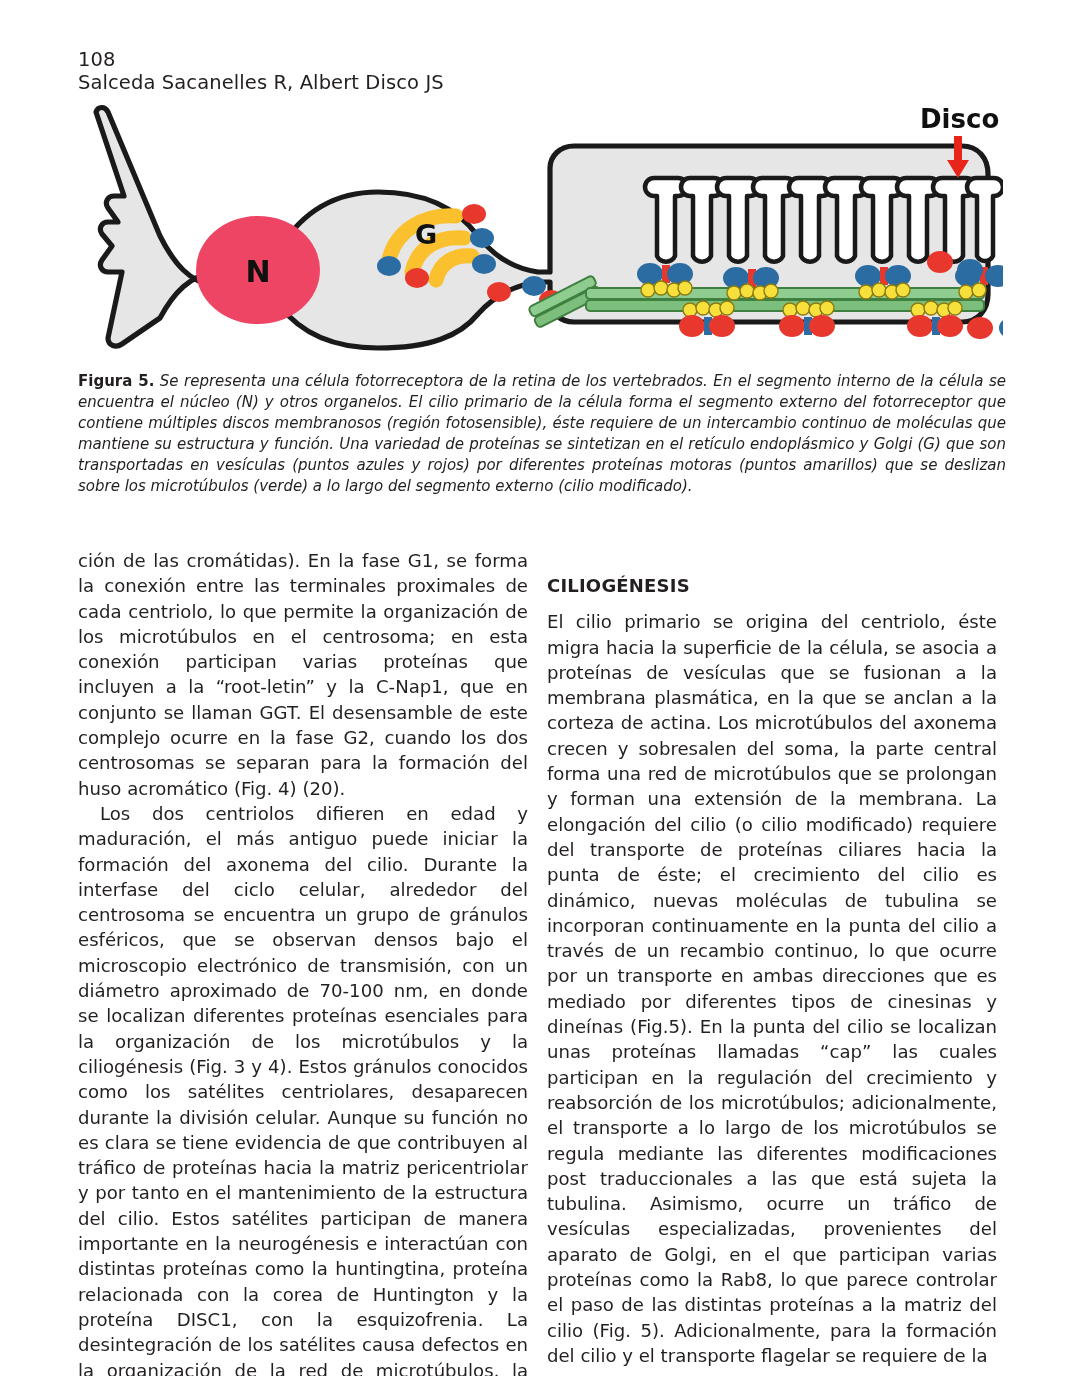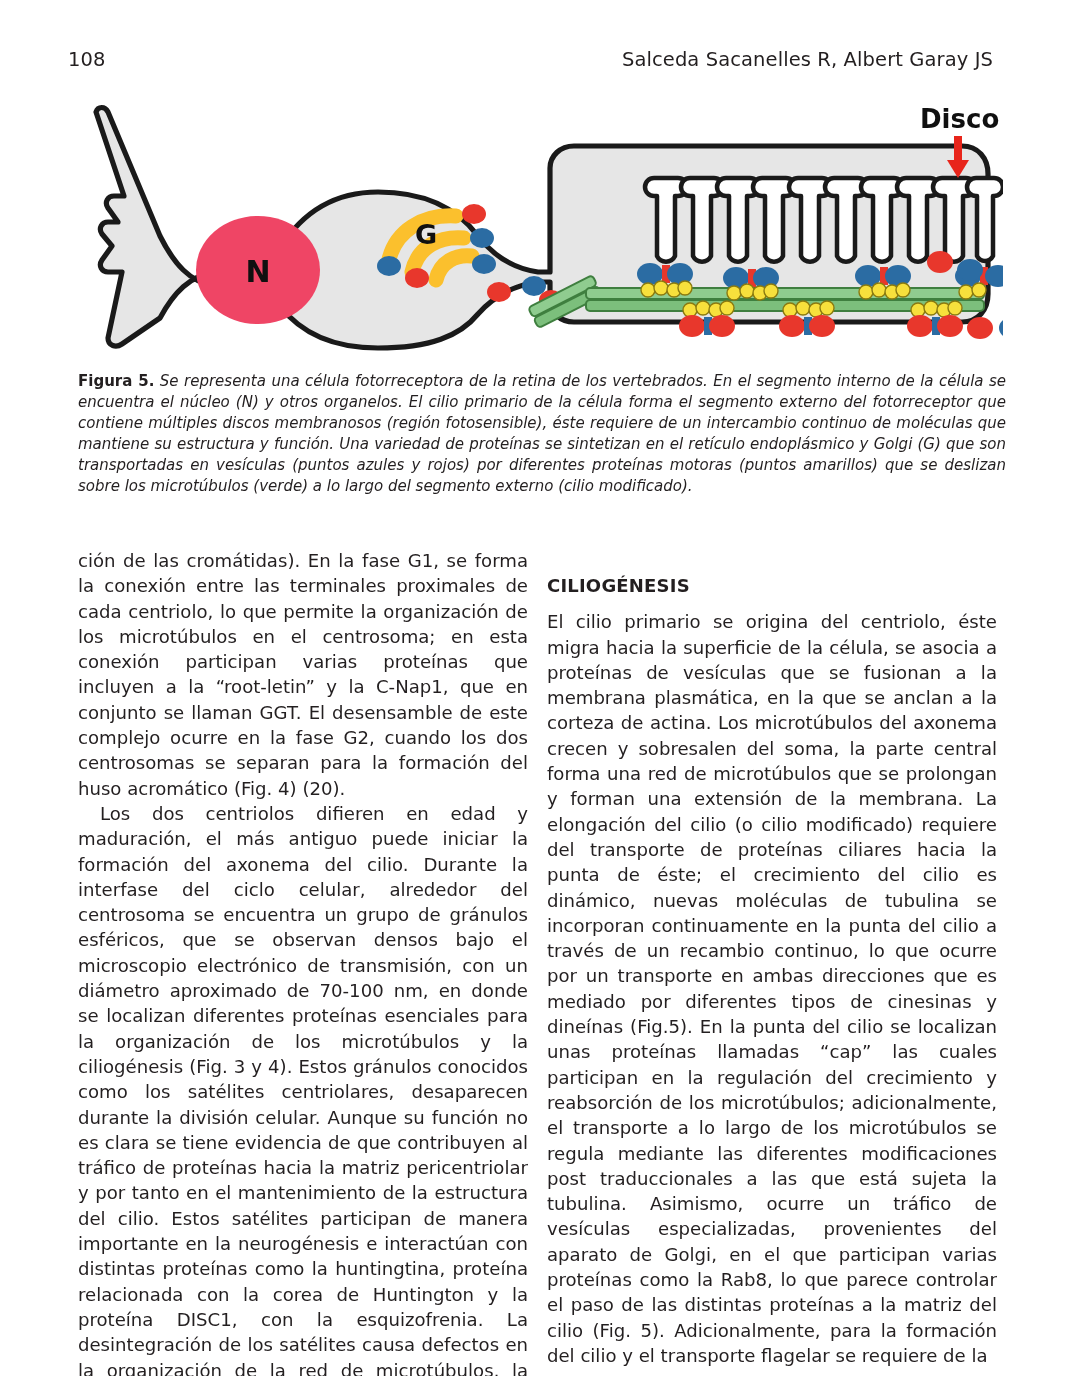"108" .header { flex-direction: none -> column; left: 68px -> 78px }
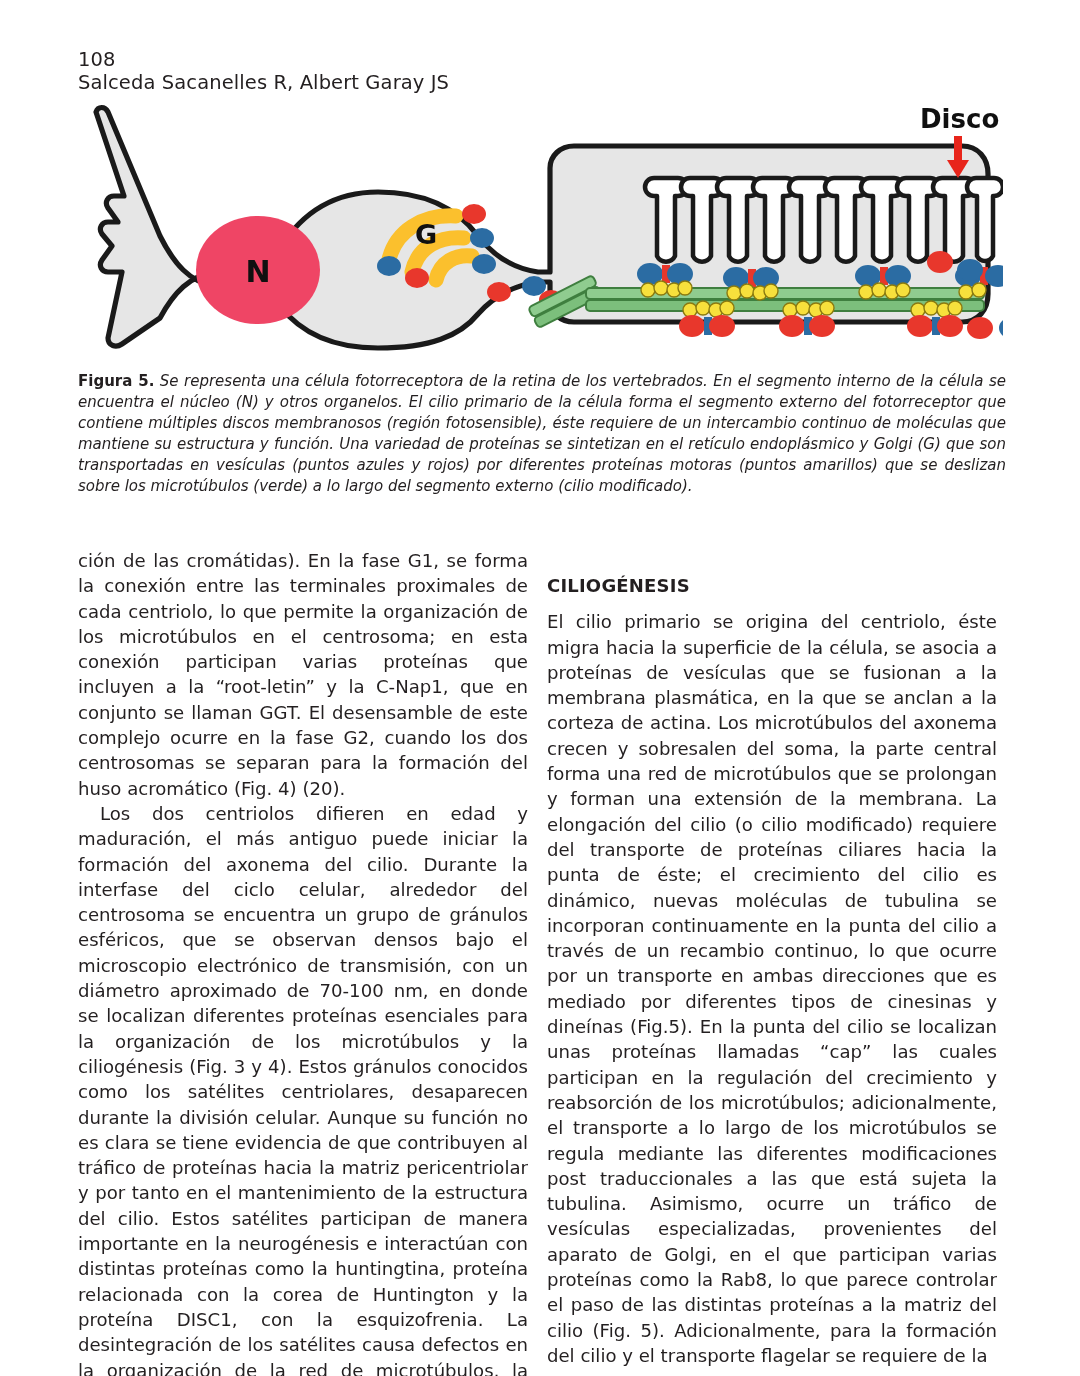"Salceda Sacanelles R, Albert Garay" span.running-title { text: Garay -> Disco }
